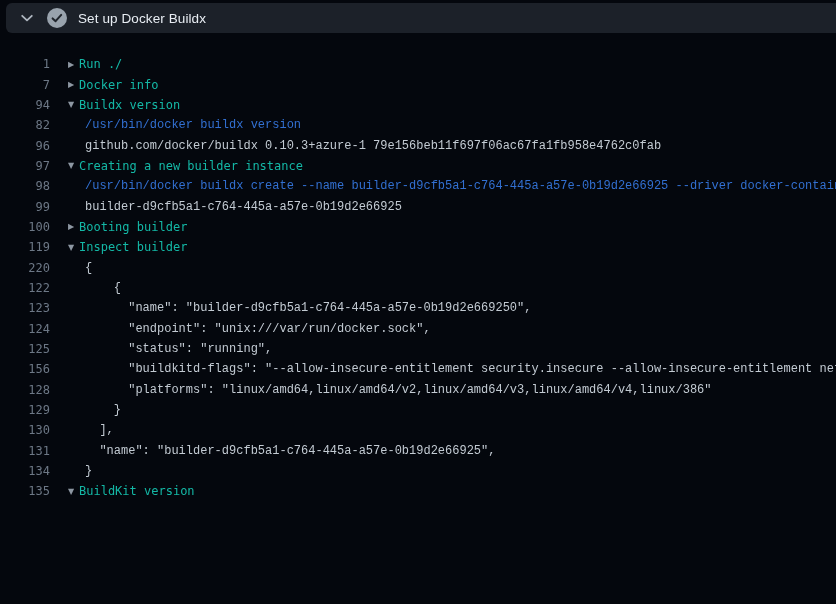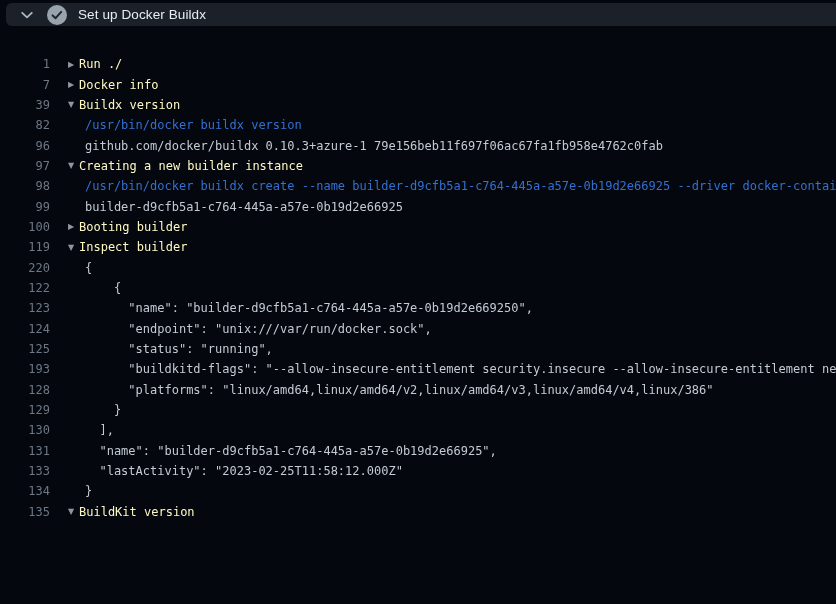"Set up Docker Buildx" .step-header { height: 23px -> 30px }
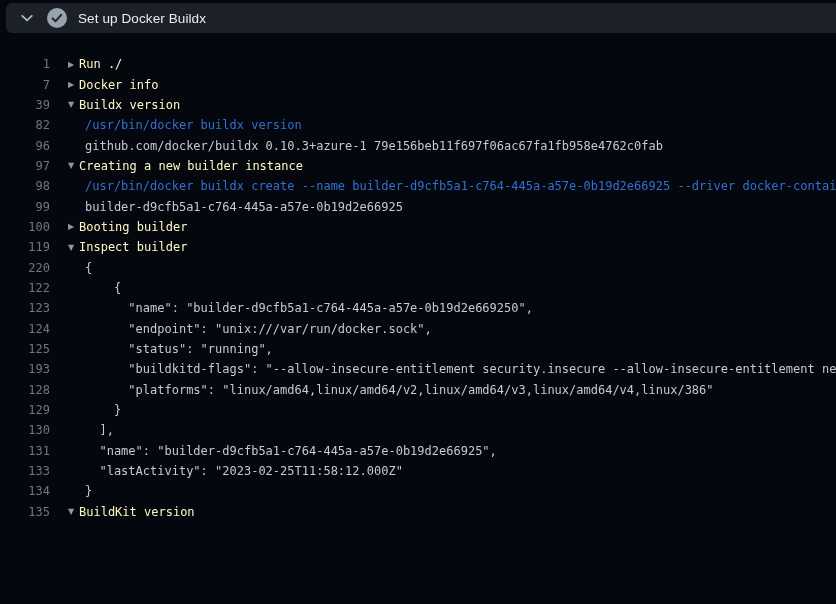"Run ./" .gtxt { color: #fef9c3 -> #14b8a6 }
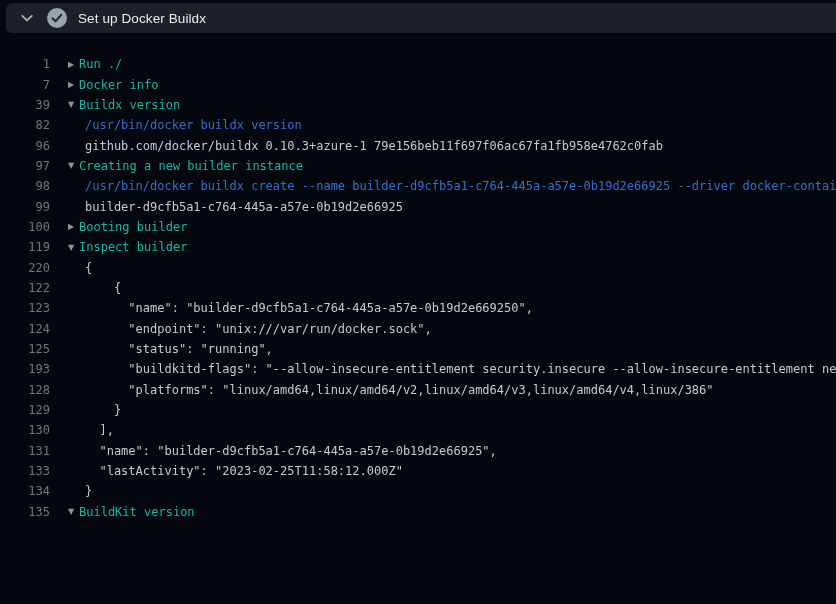"39" span.num { text: 39 -> 94 }
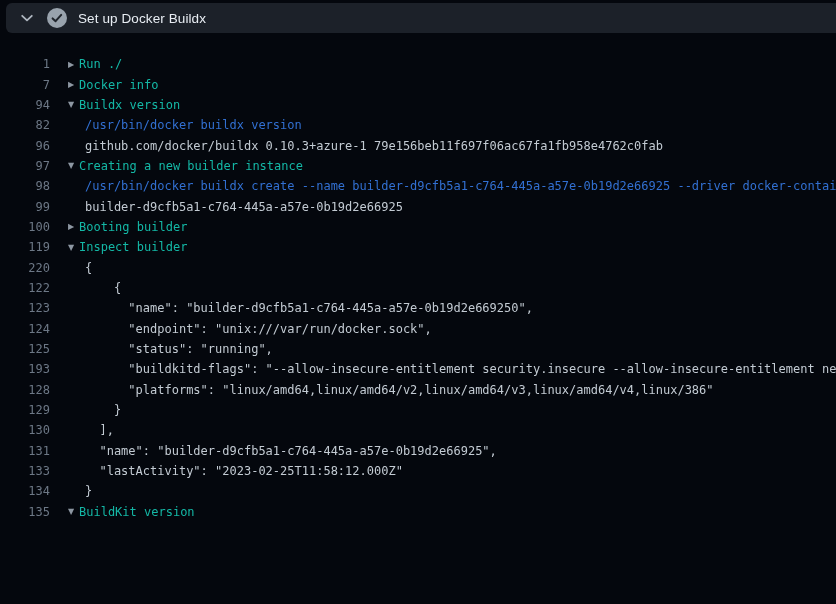"/usr/bin/docker buildx version" .body.plain { font-family: none -> Liberation Mono, monospace }
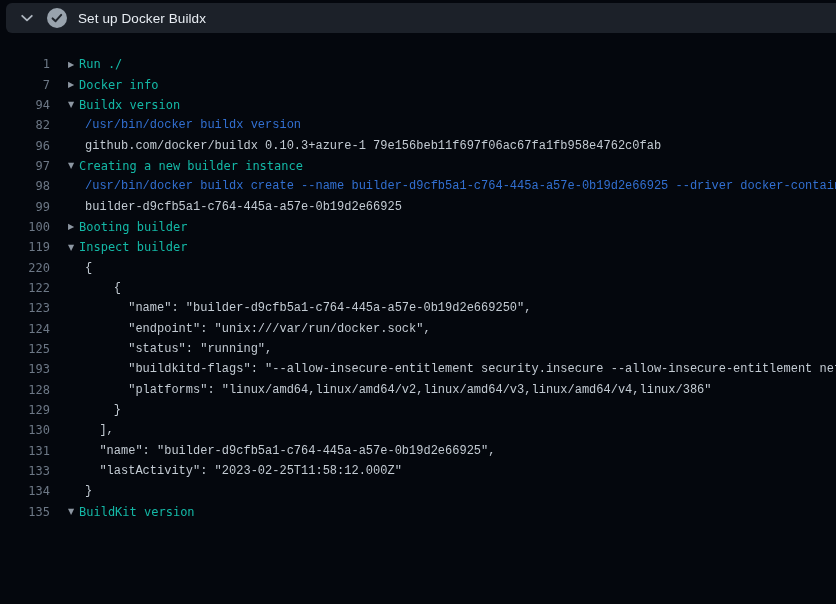"193" span.num { text: 193 -> 156 }
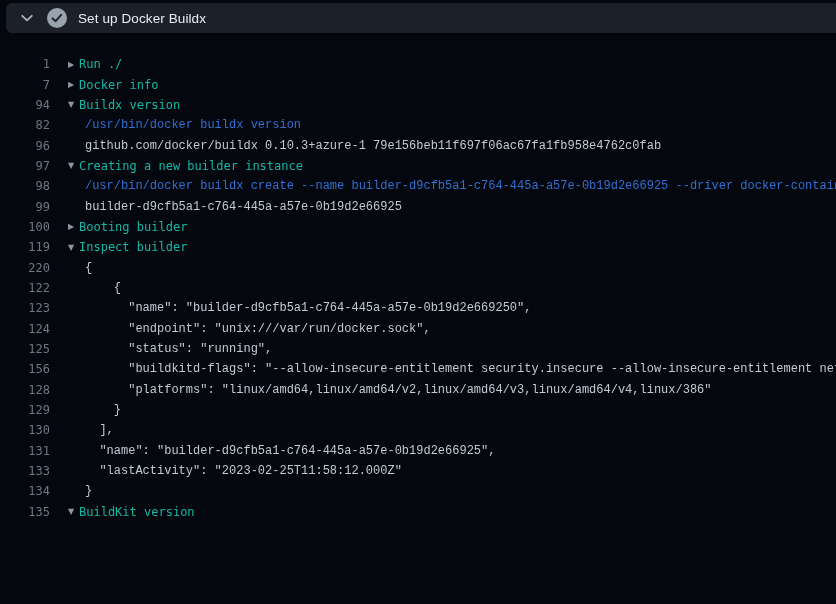"133" div.line { html: <div><span>133</span><span> "lastActivity": "2023-02-25T11:58:12.000Z"</span></div> -> none }
